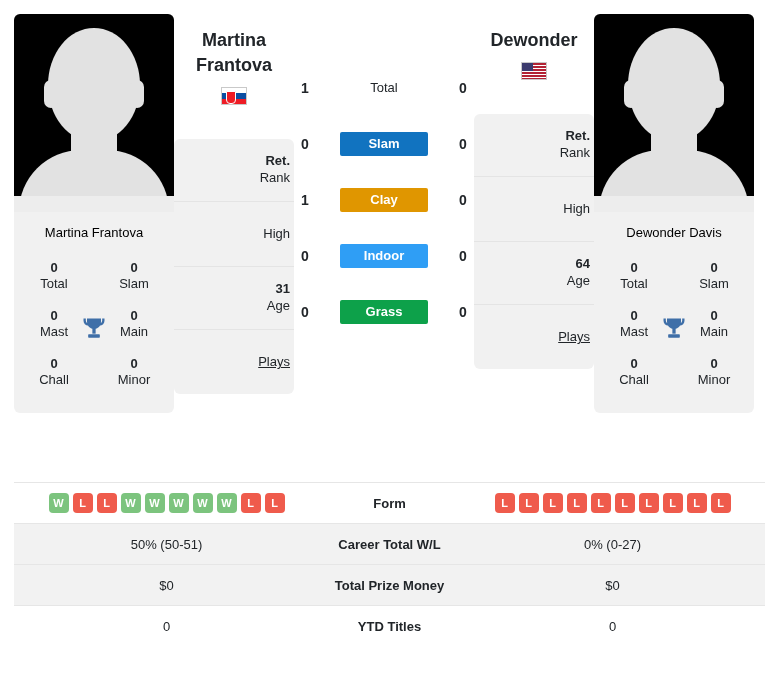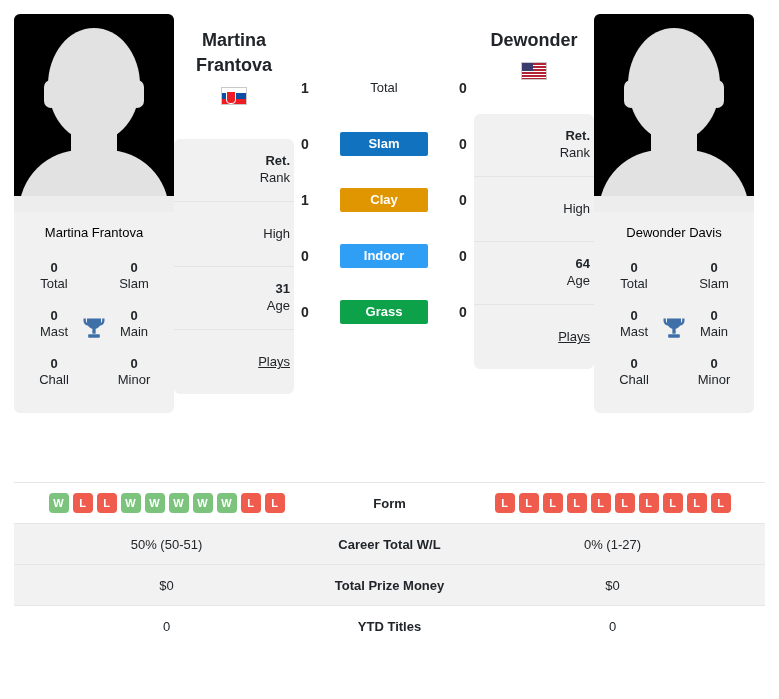"0% (1-27)" td.side { text: 1-27 -> 0-27 }
